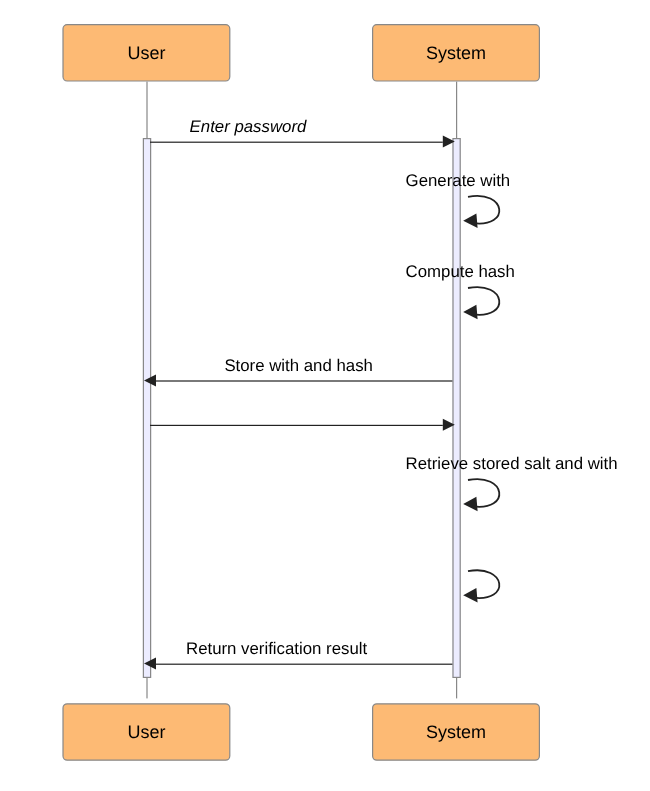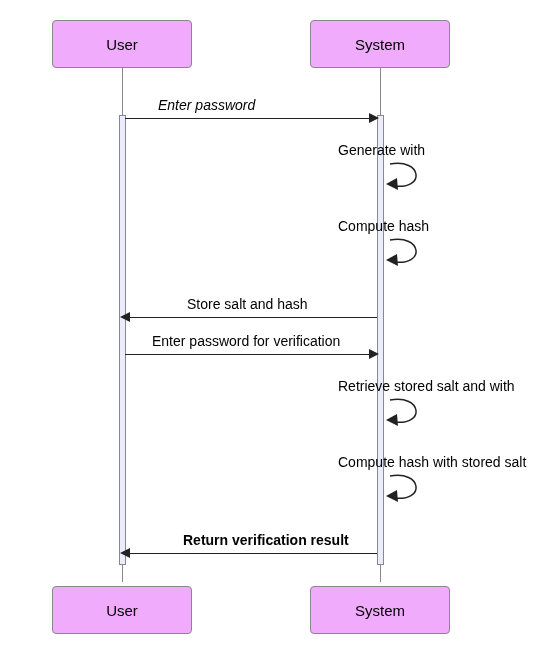"User" .participant-box { background: #f0abfc -> #fdba74 }
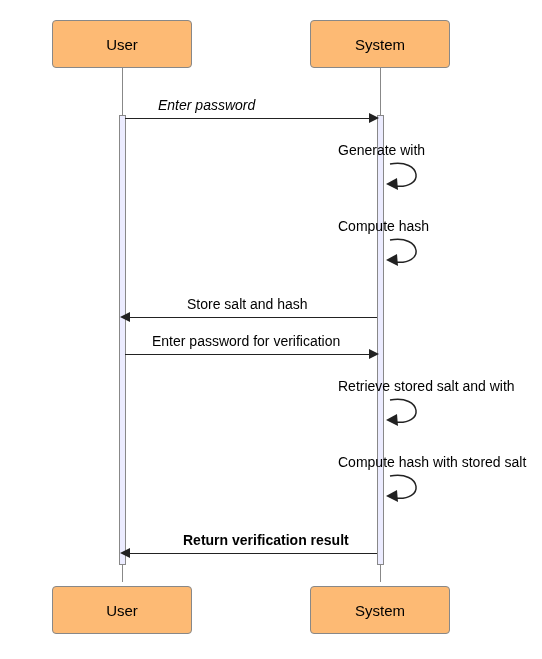"Store salt and hash" div.msg-label { text: salt -> with }
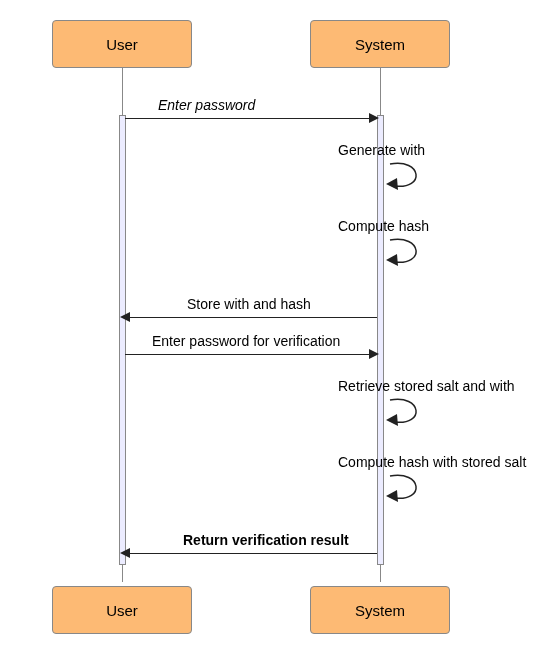"Enter password for verification" div.msg-label { html: <div>Enter password for verification</div> -> none }
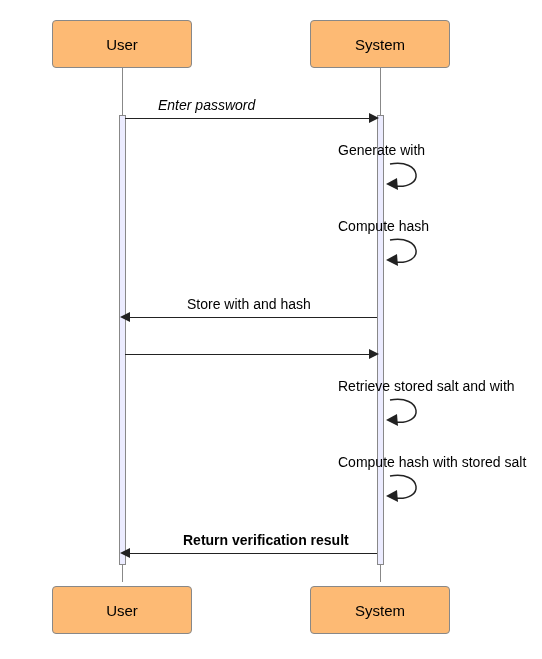"Compute hash with stored salt" div.msg-label { html: <div>Compute hash with stored salt</div> -> none }
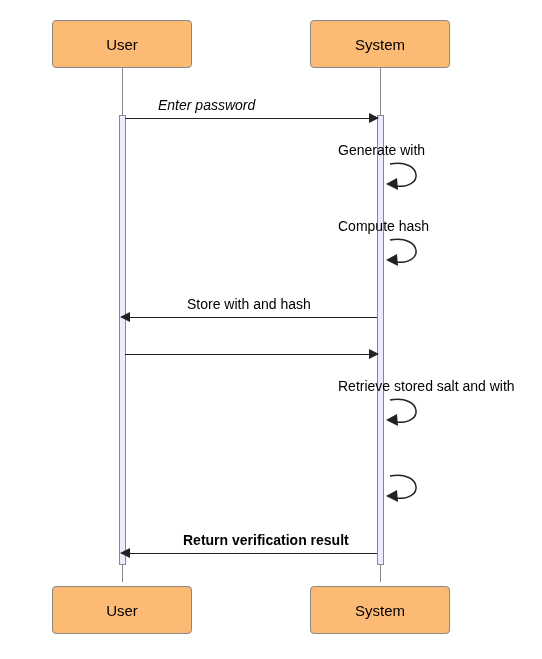"Return verification result" div.msg-label { font-weight: bold -> none; left: 183px -> 155px }
